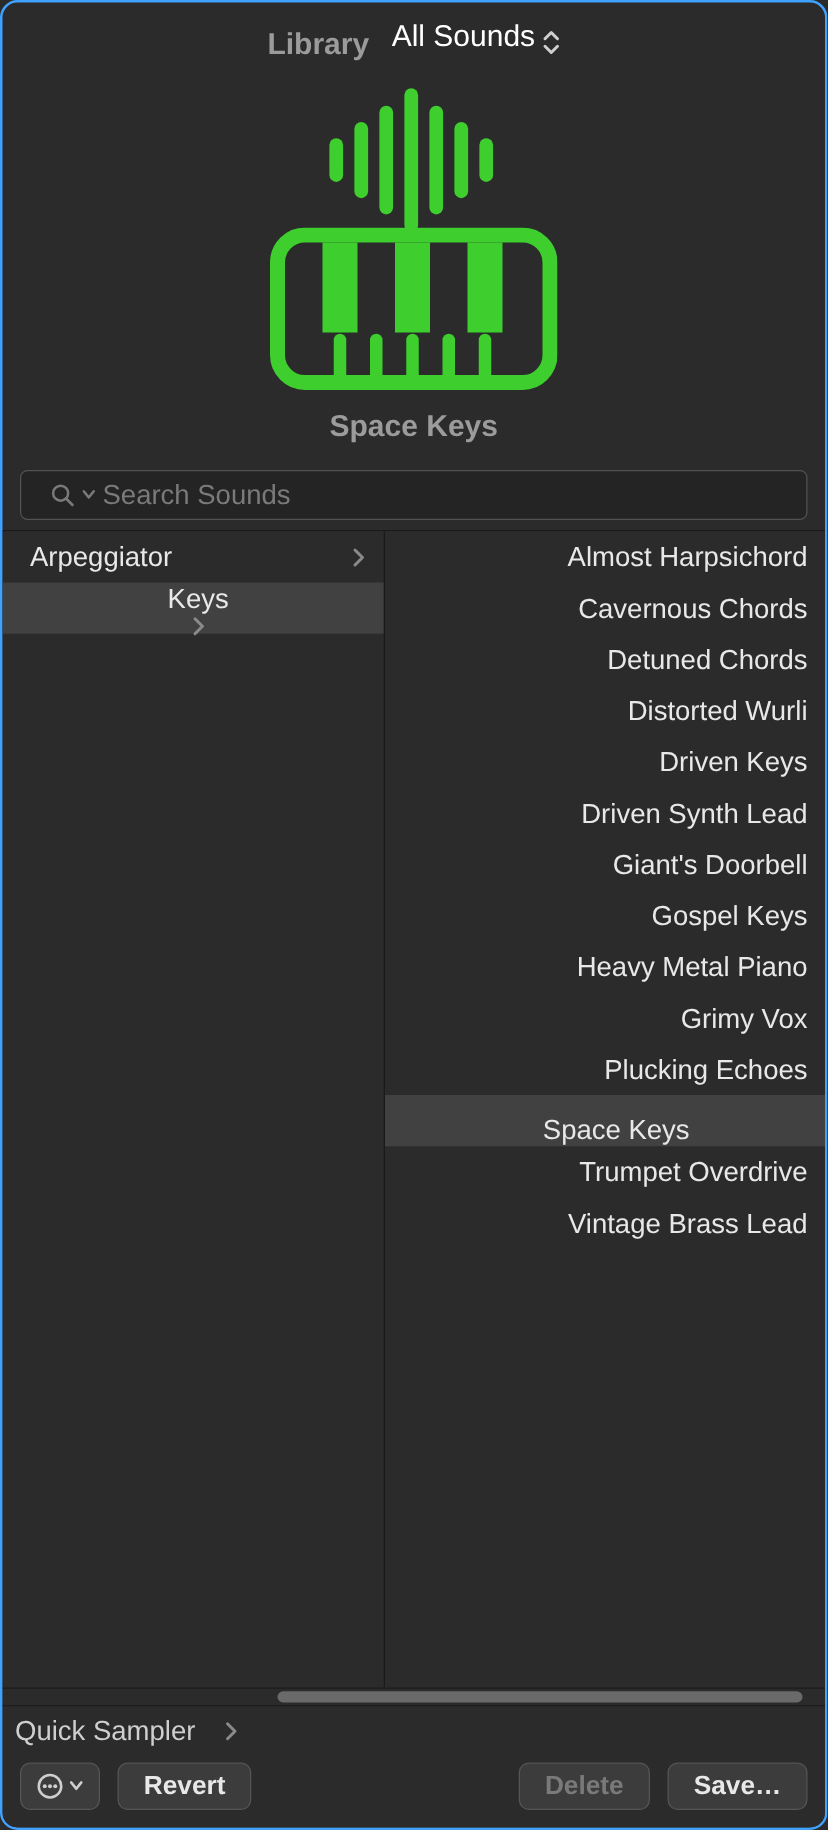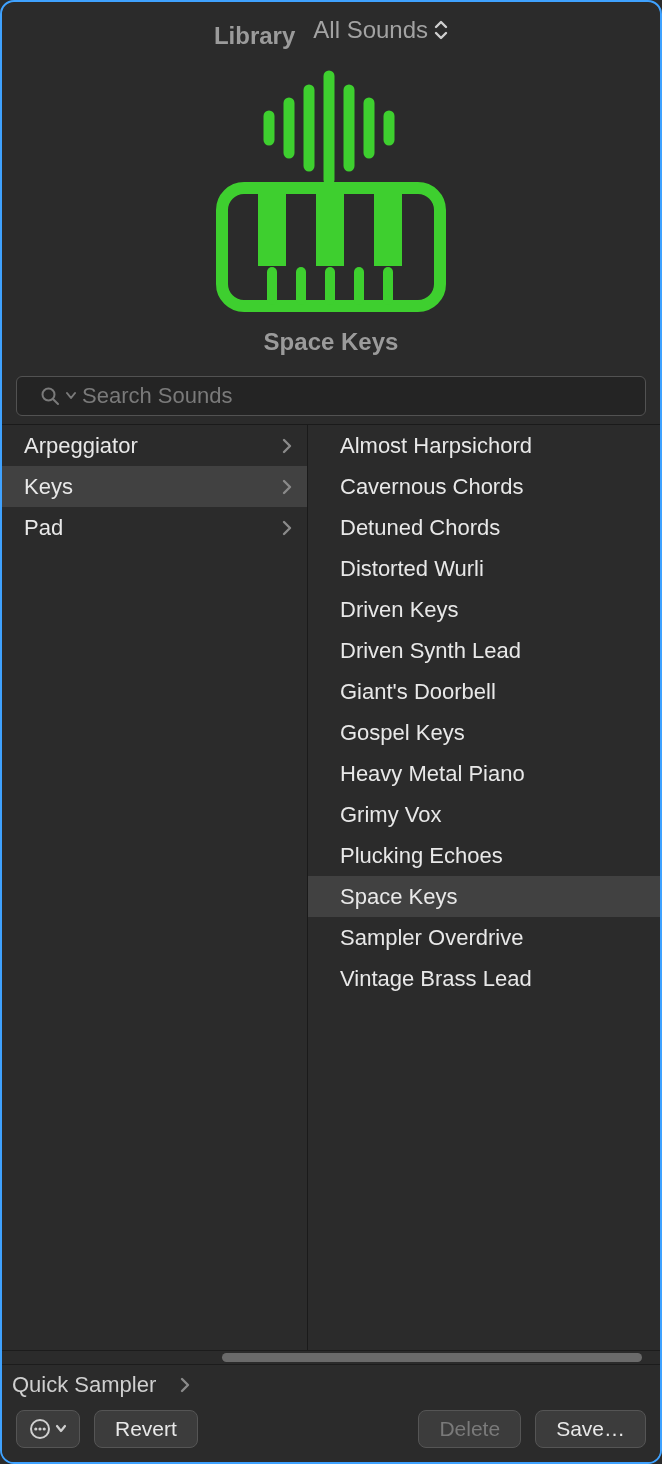"All Sounds" .header .dd { align-items: center -> flex-end; color: #a3a3a3 -> #ffffff }
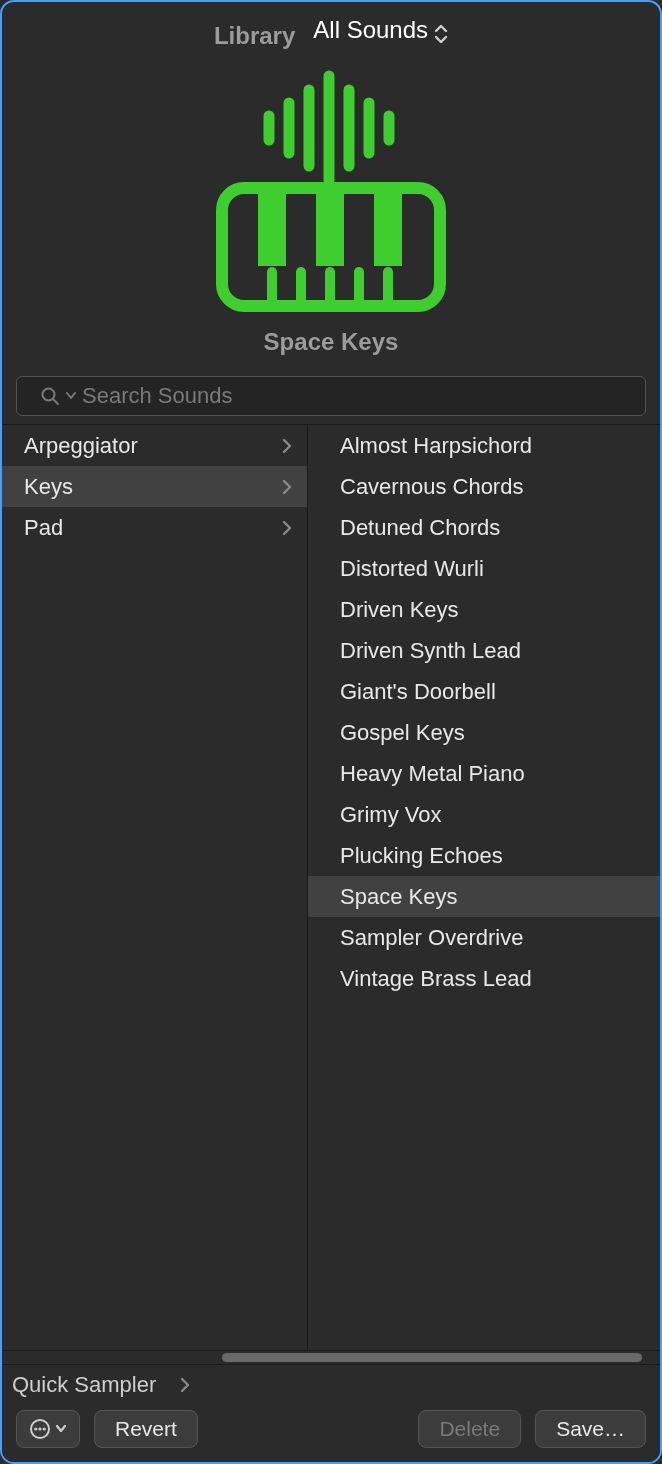"Almost Harpsichord" .col.sounds .row { justify-content: none -> flex-end }
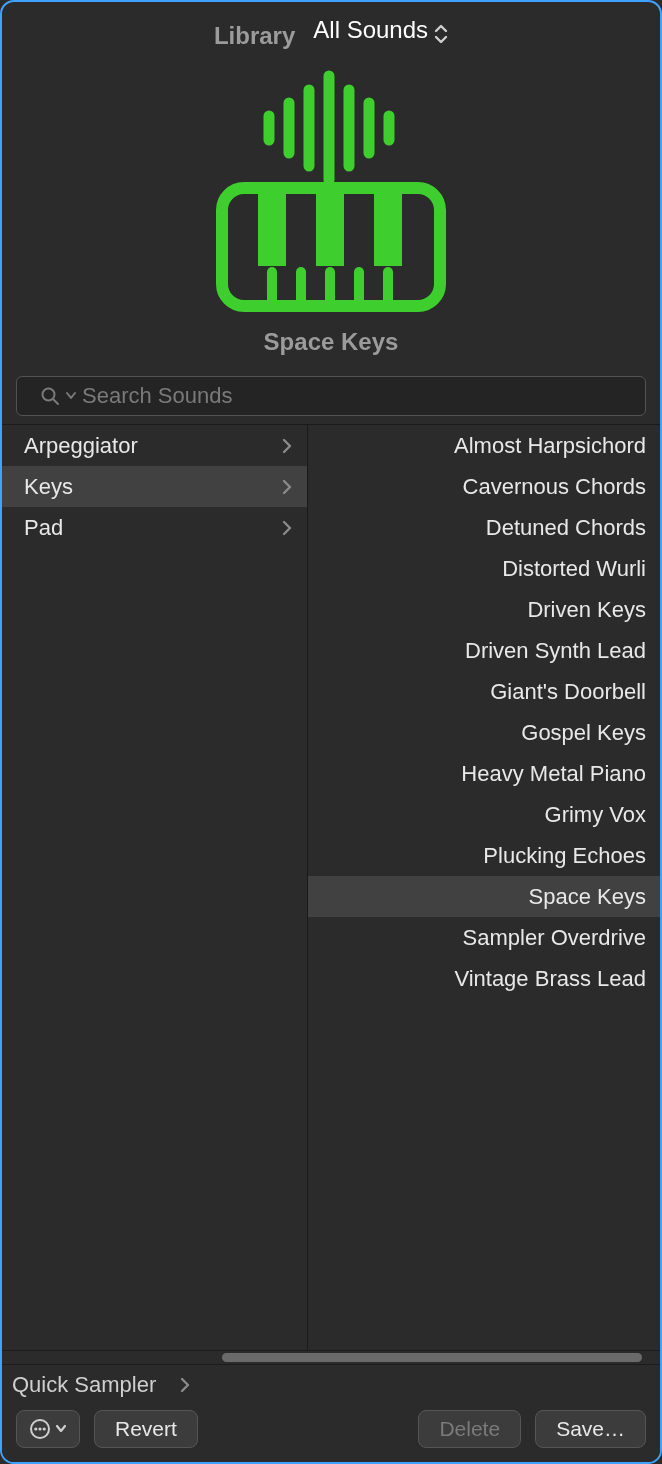"Keys" .row.sel { flex-direction: none -> column }
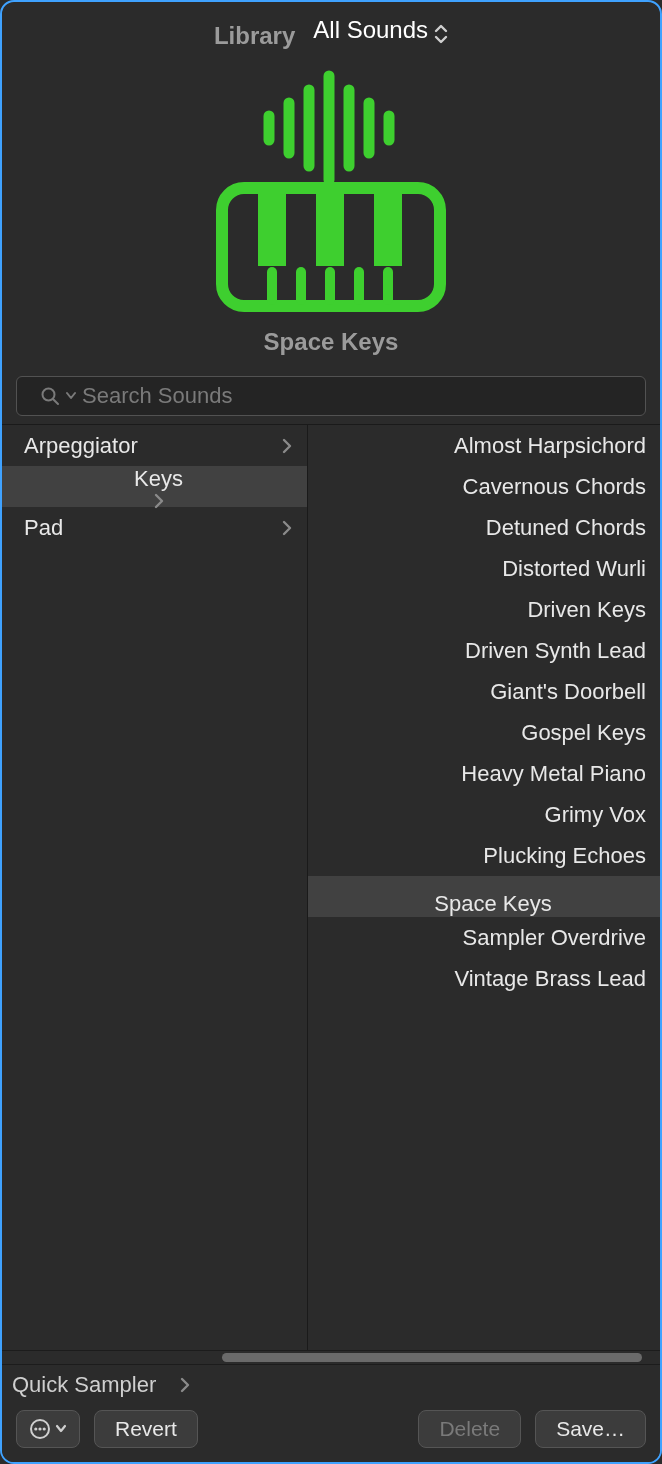"Pad" li.row { html: <li> <span>Pad</span> <span> <svg> <path></path> </svg> </span> </li> -> none }
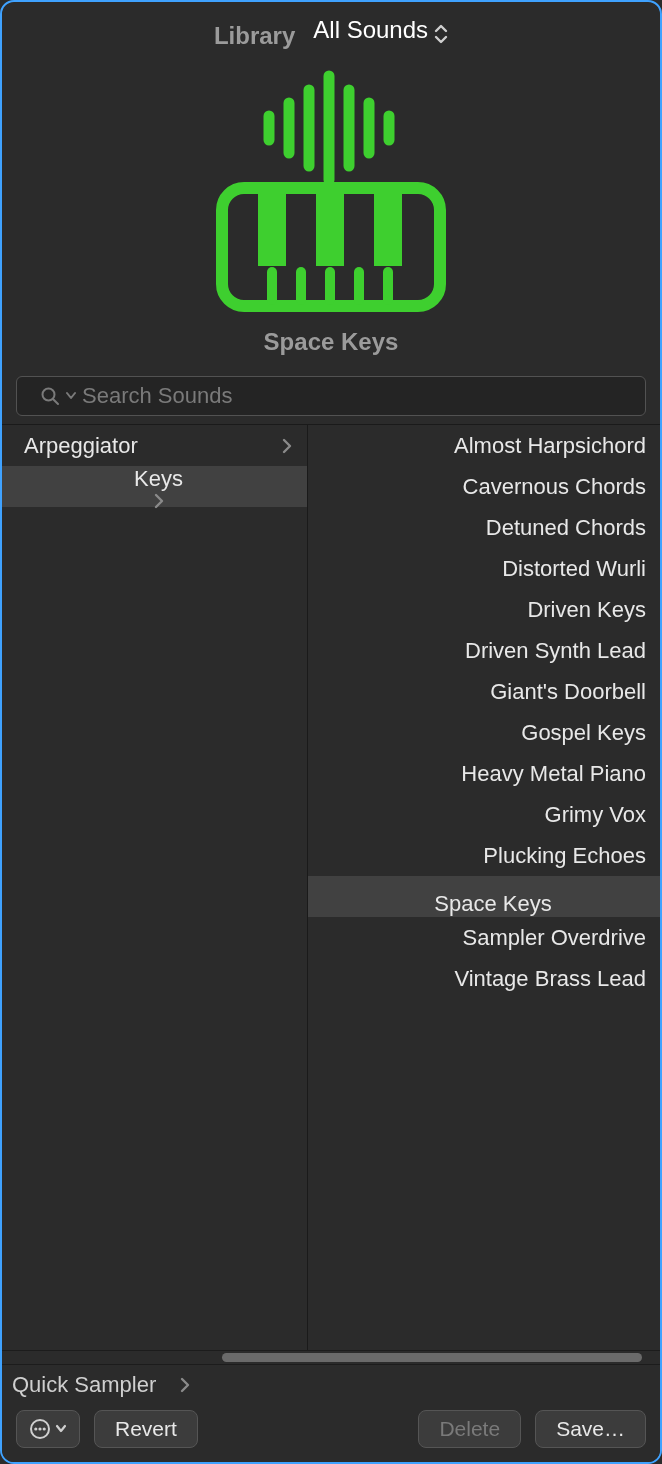"Sampler Overdrive" span { text: Sampler -> Trumpet }
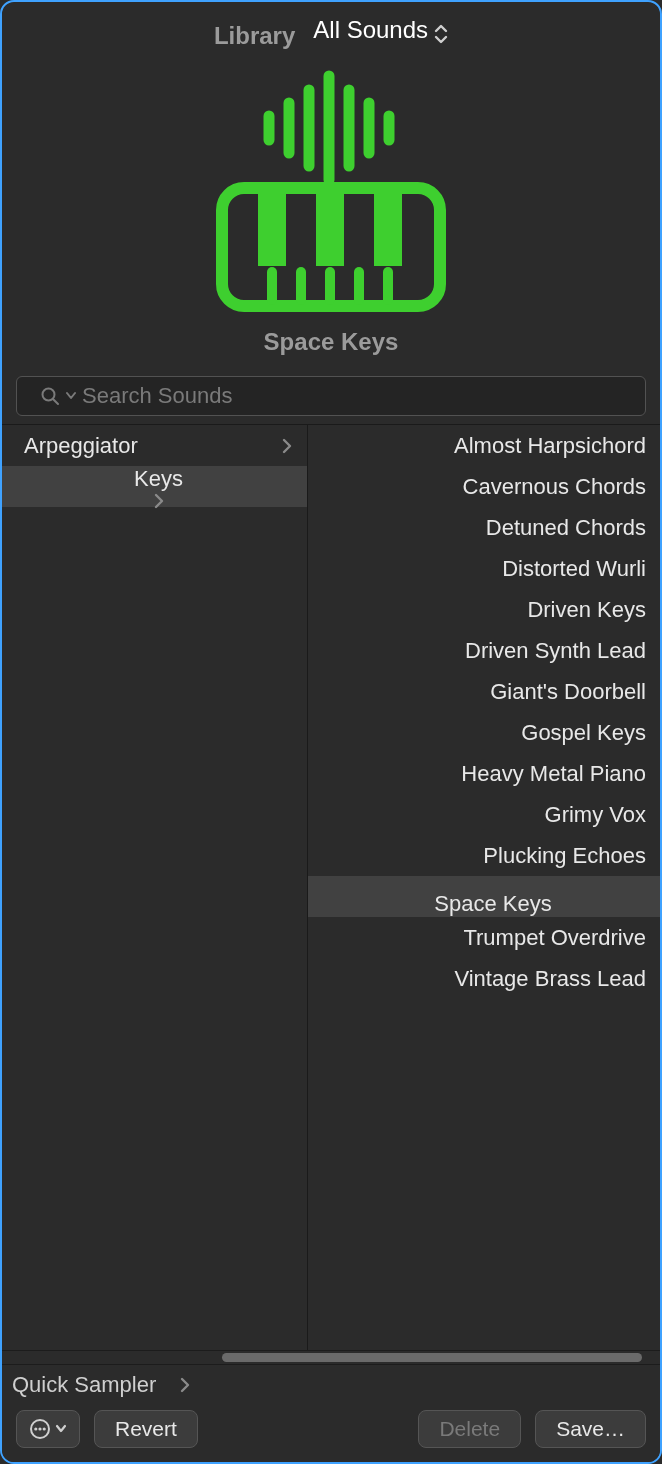"Revert" .footer { font-weight: none -> bold }
